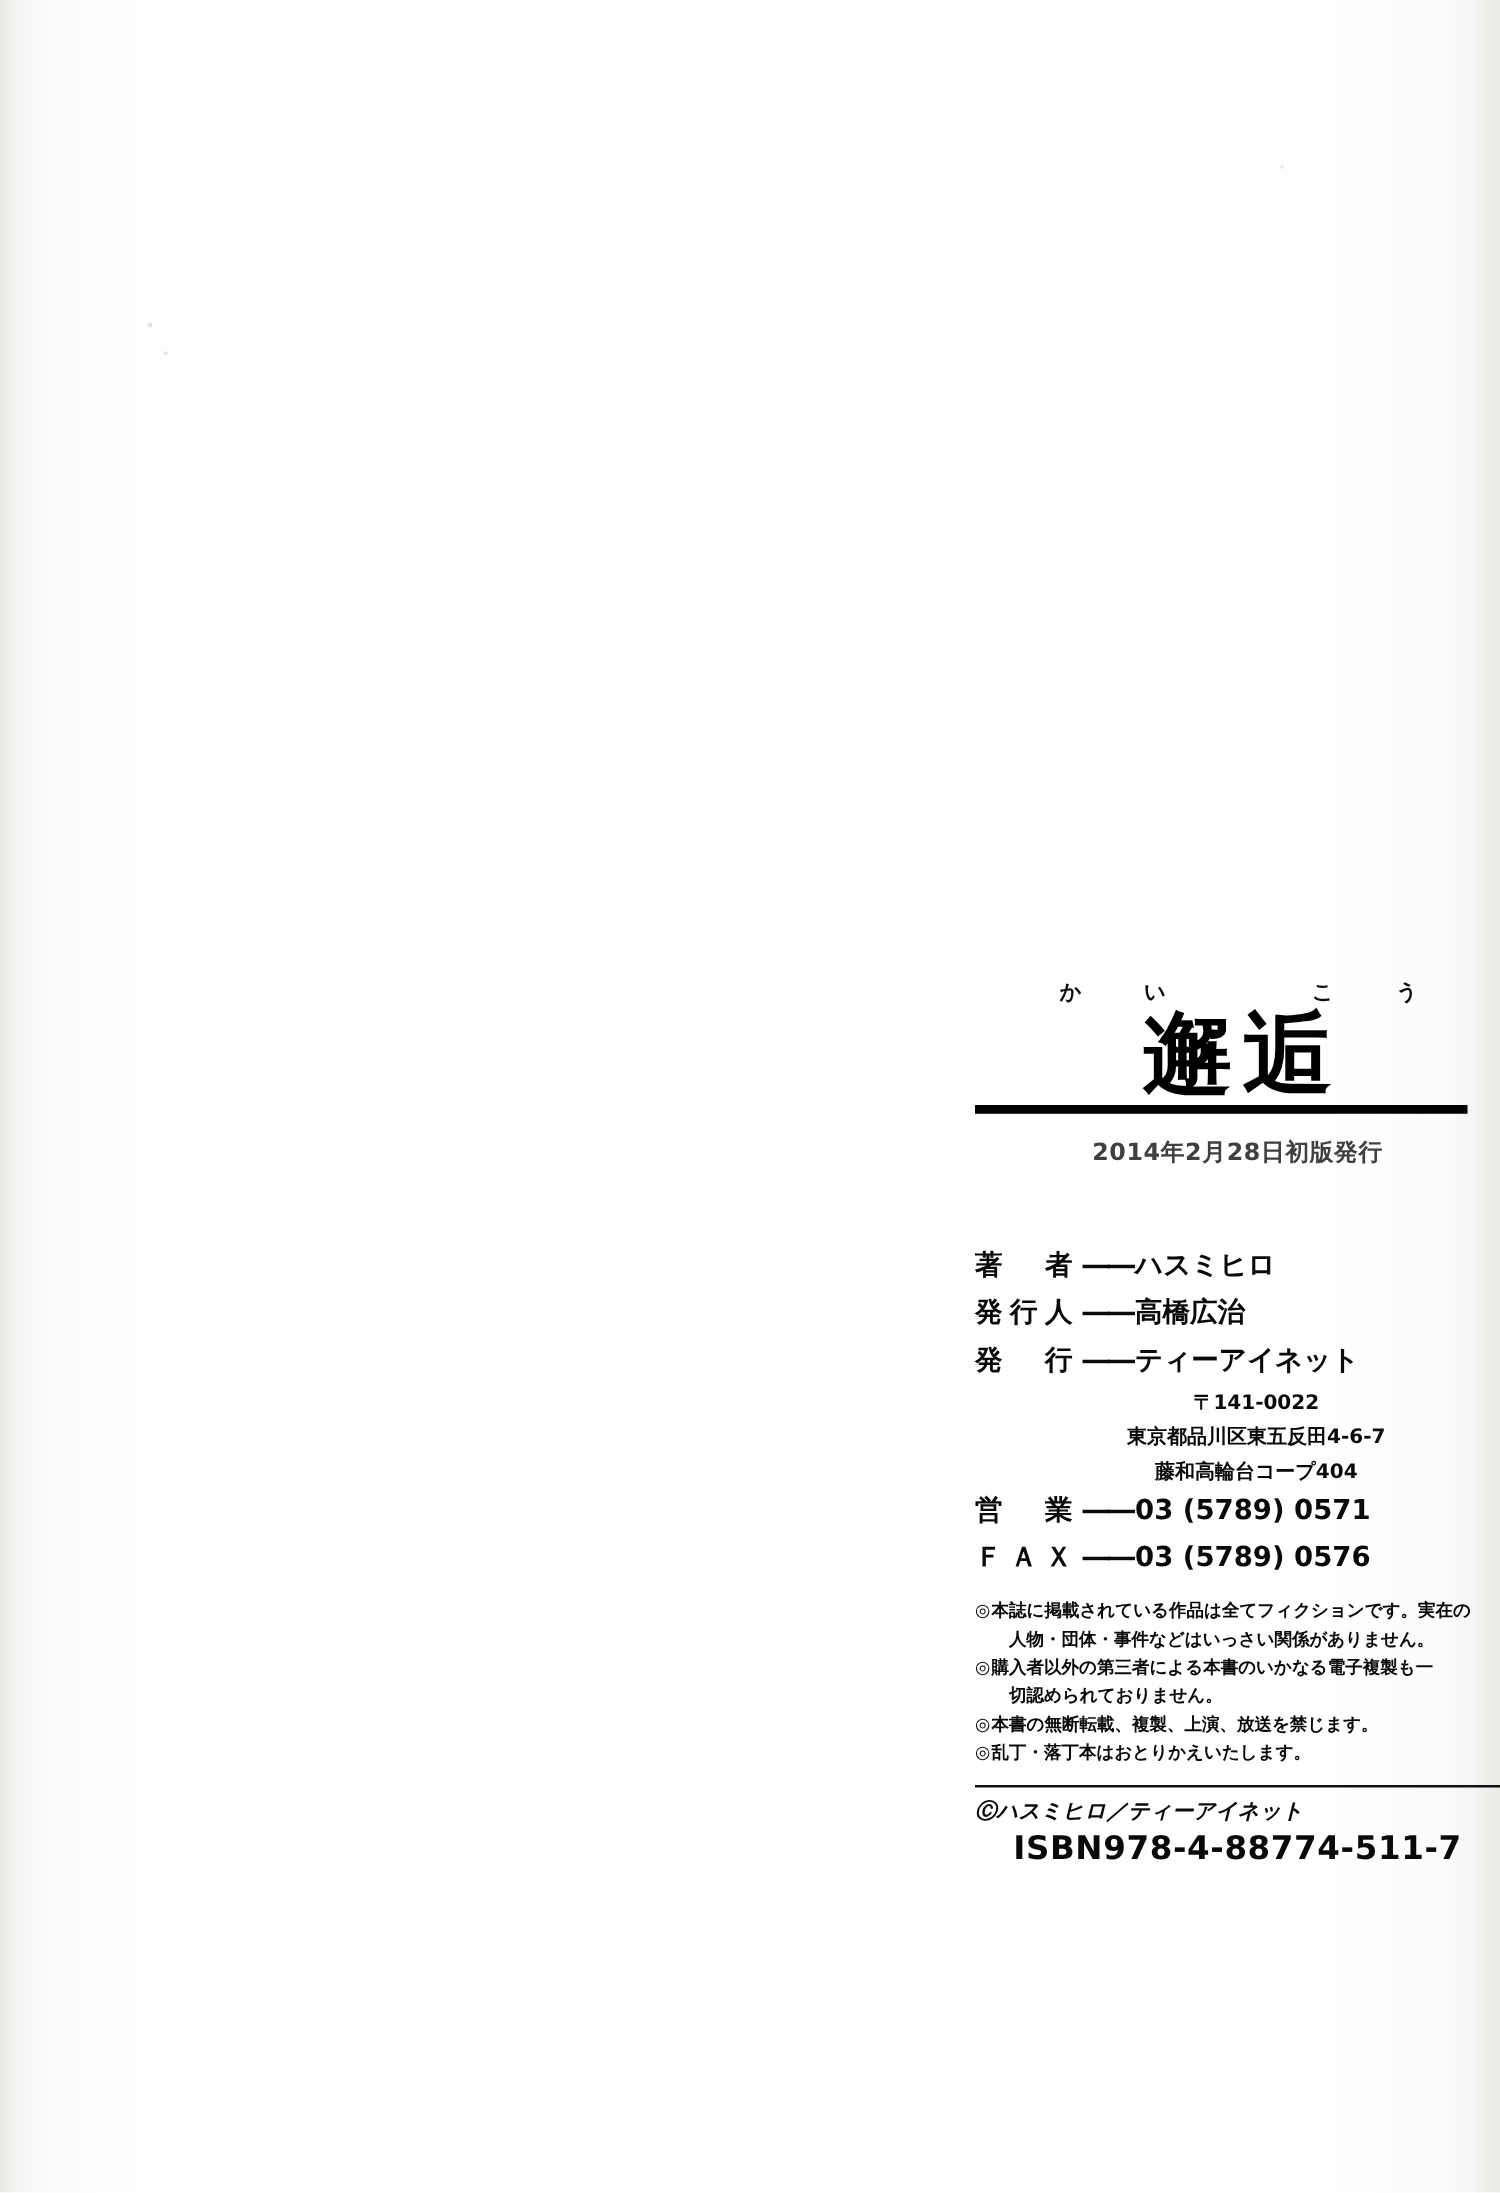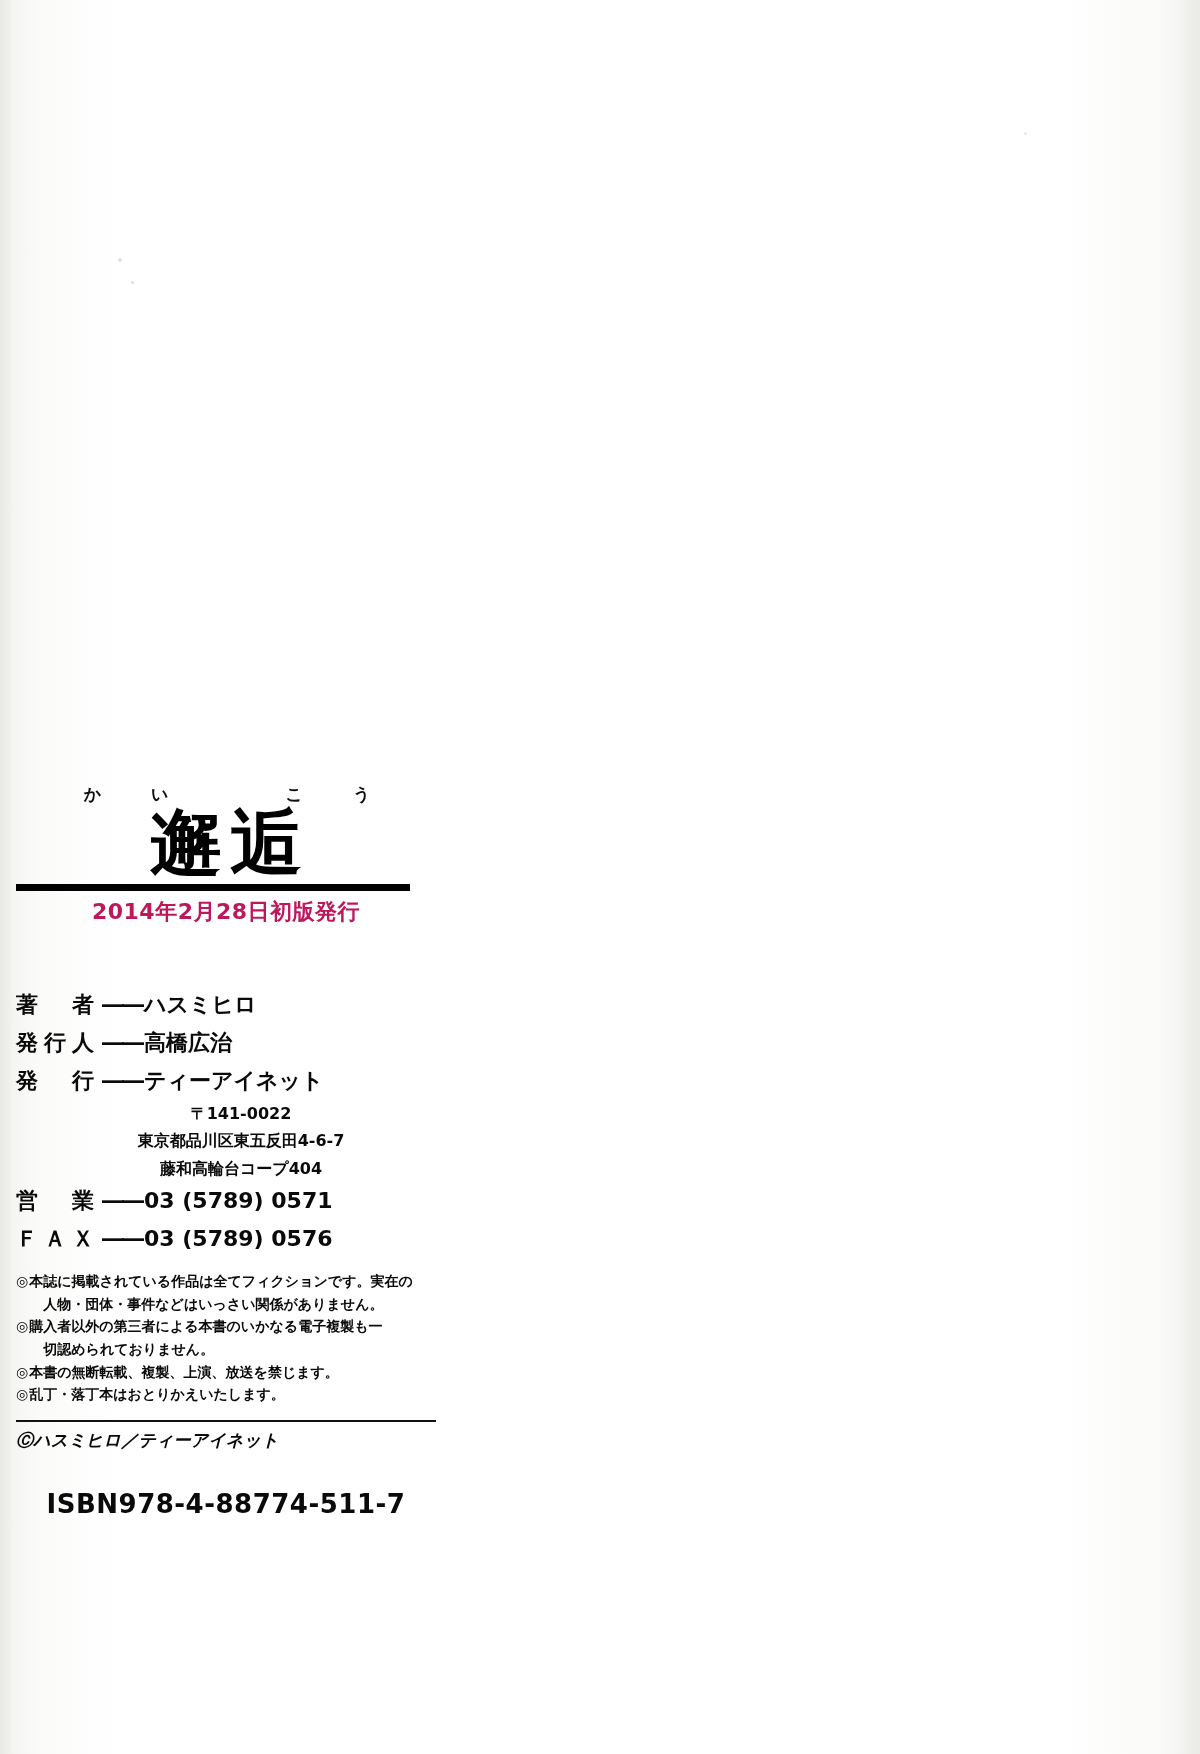"かい こう" .colophon { align-items: flex-start -> flex-end }
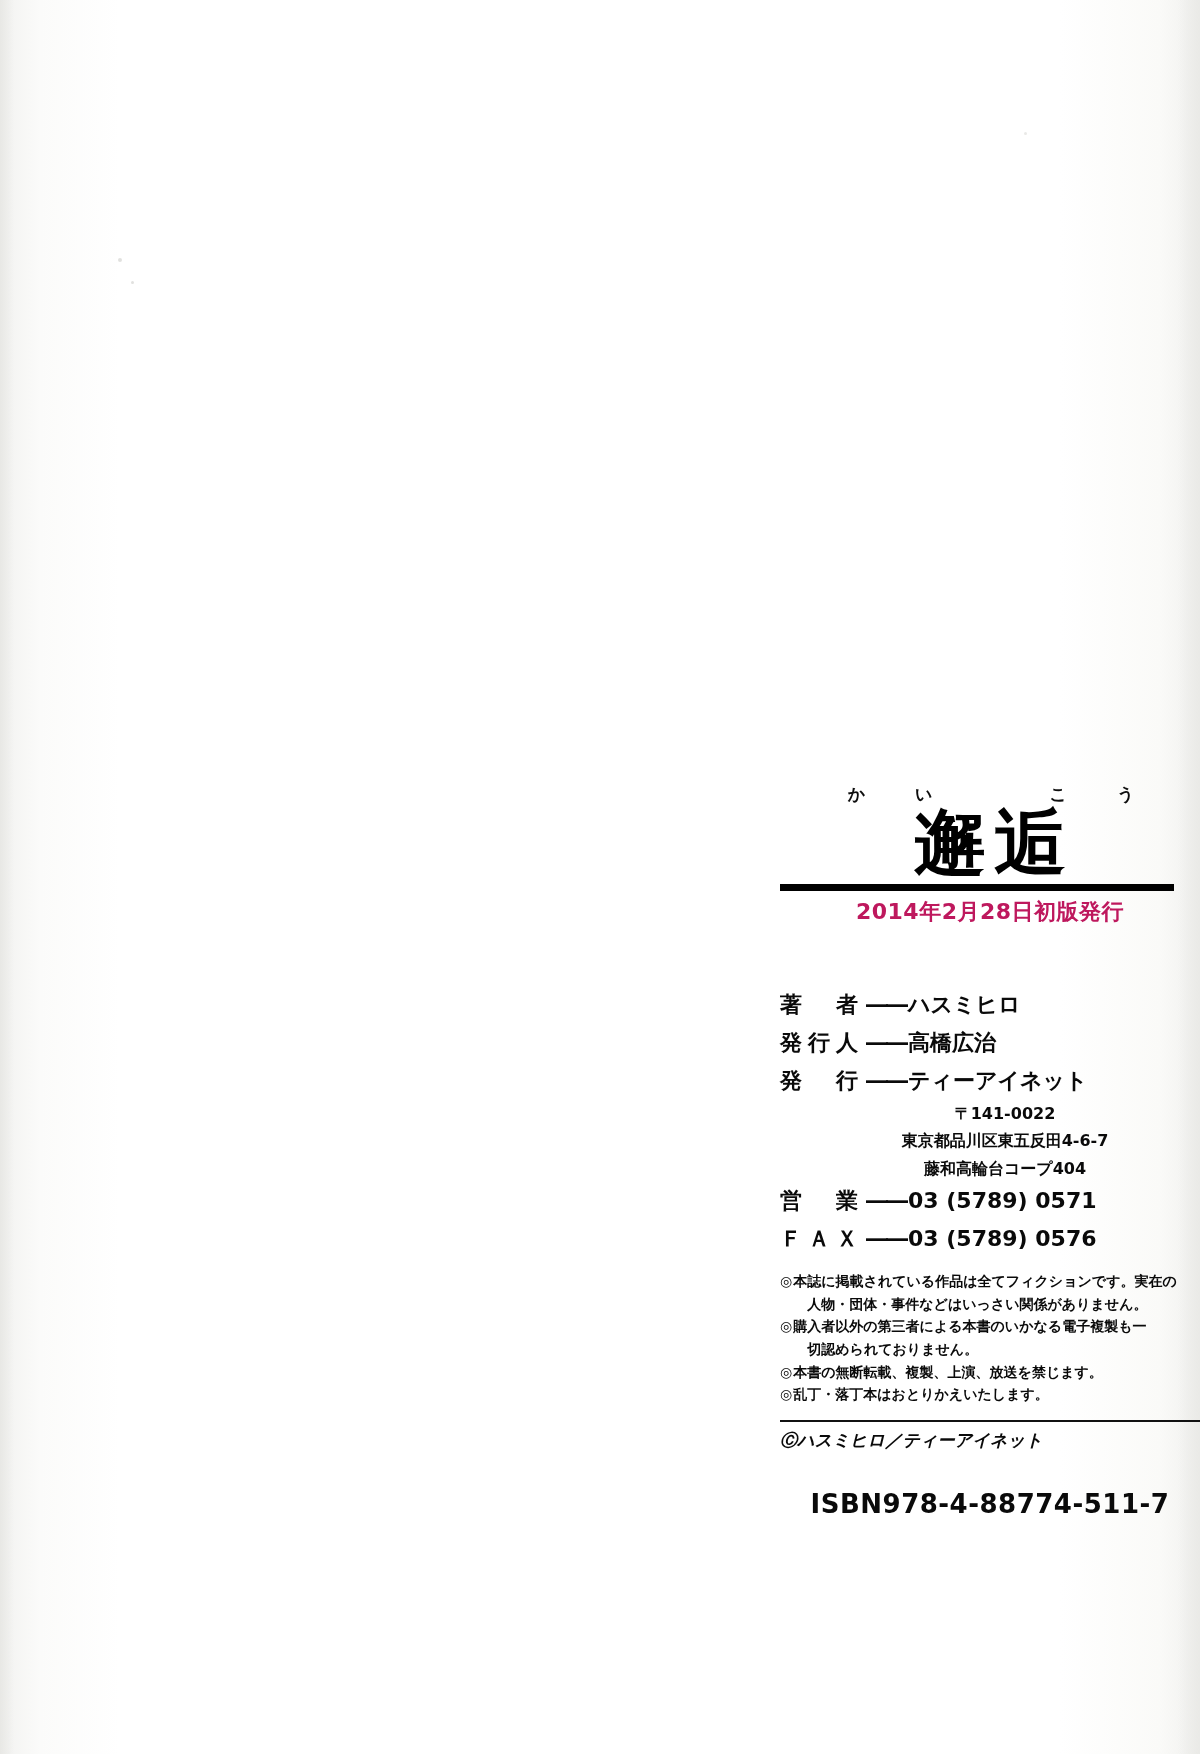"2014年2月28日初版発行" .pubdate { color: #be185d -> #404040; font-size: 22px -> 19px; margin-top: 6px -> 18px }
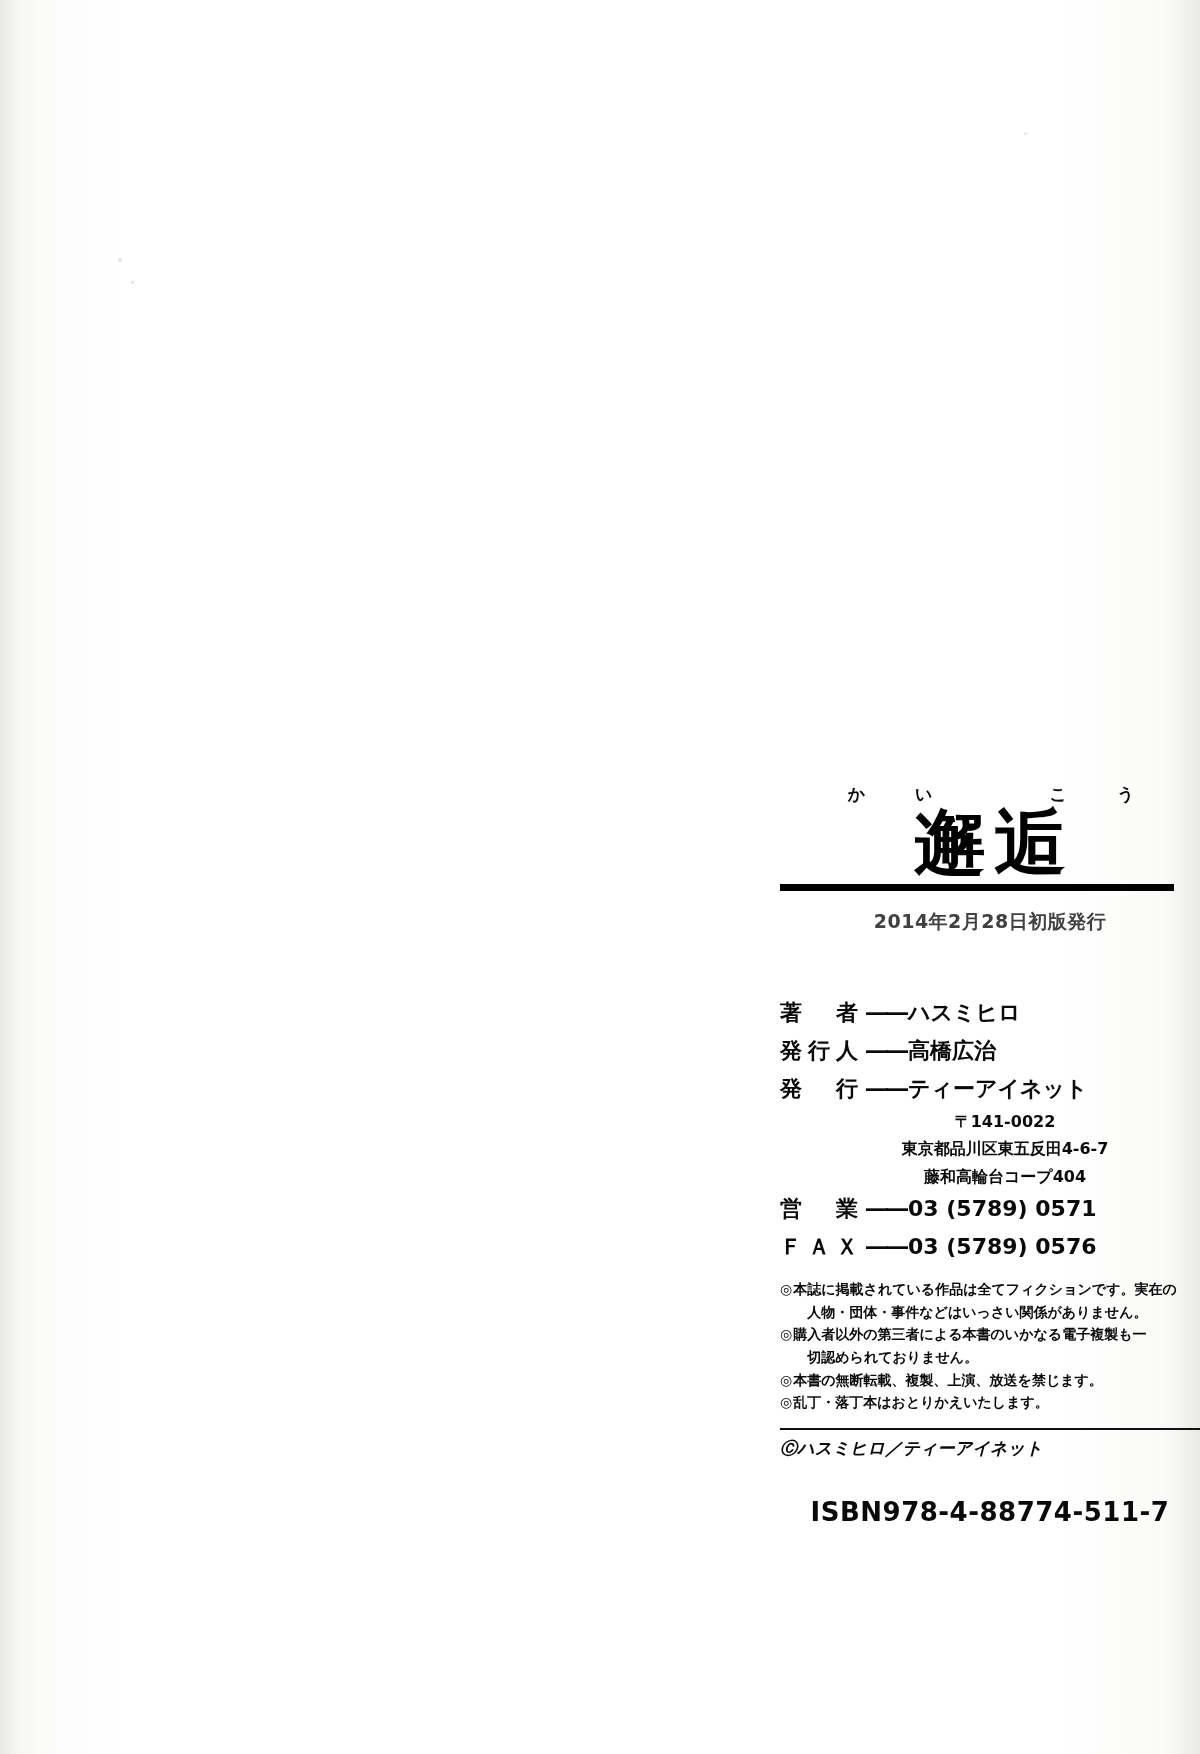"ISBN978-4-88774-511-7" .isbn { margin-top: 37px -> 4px }
